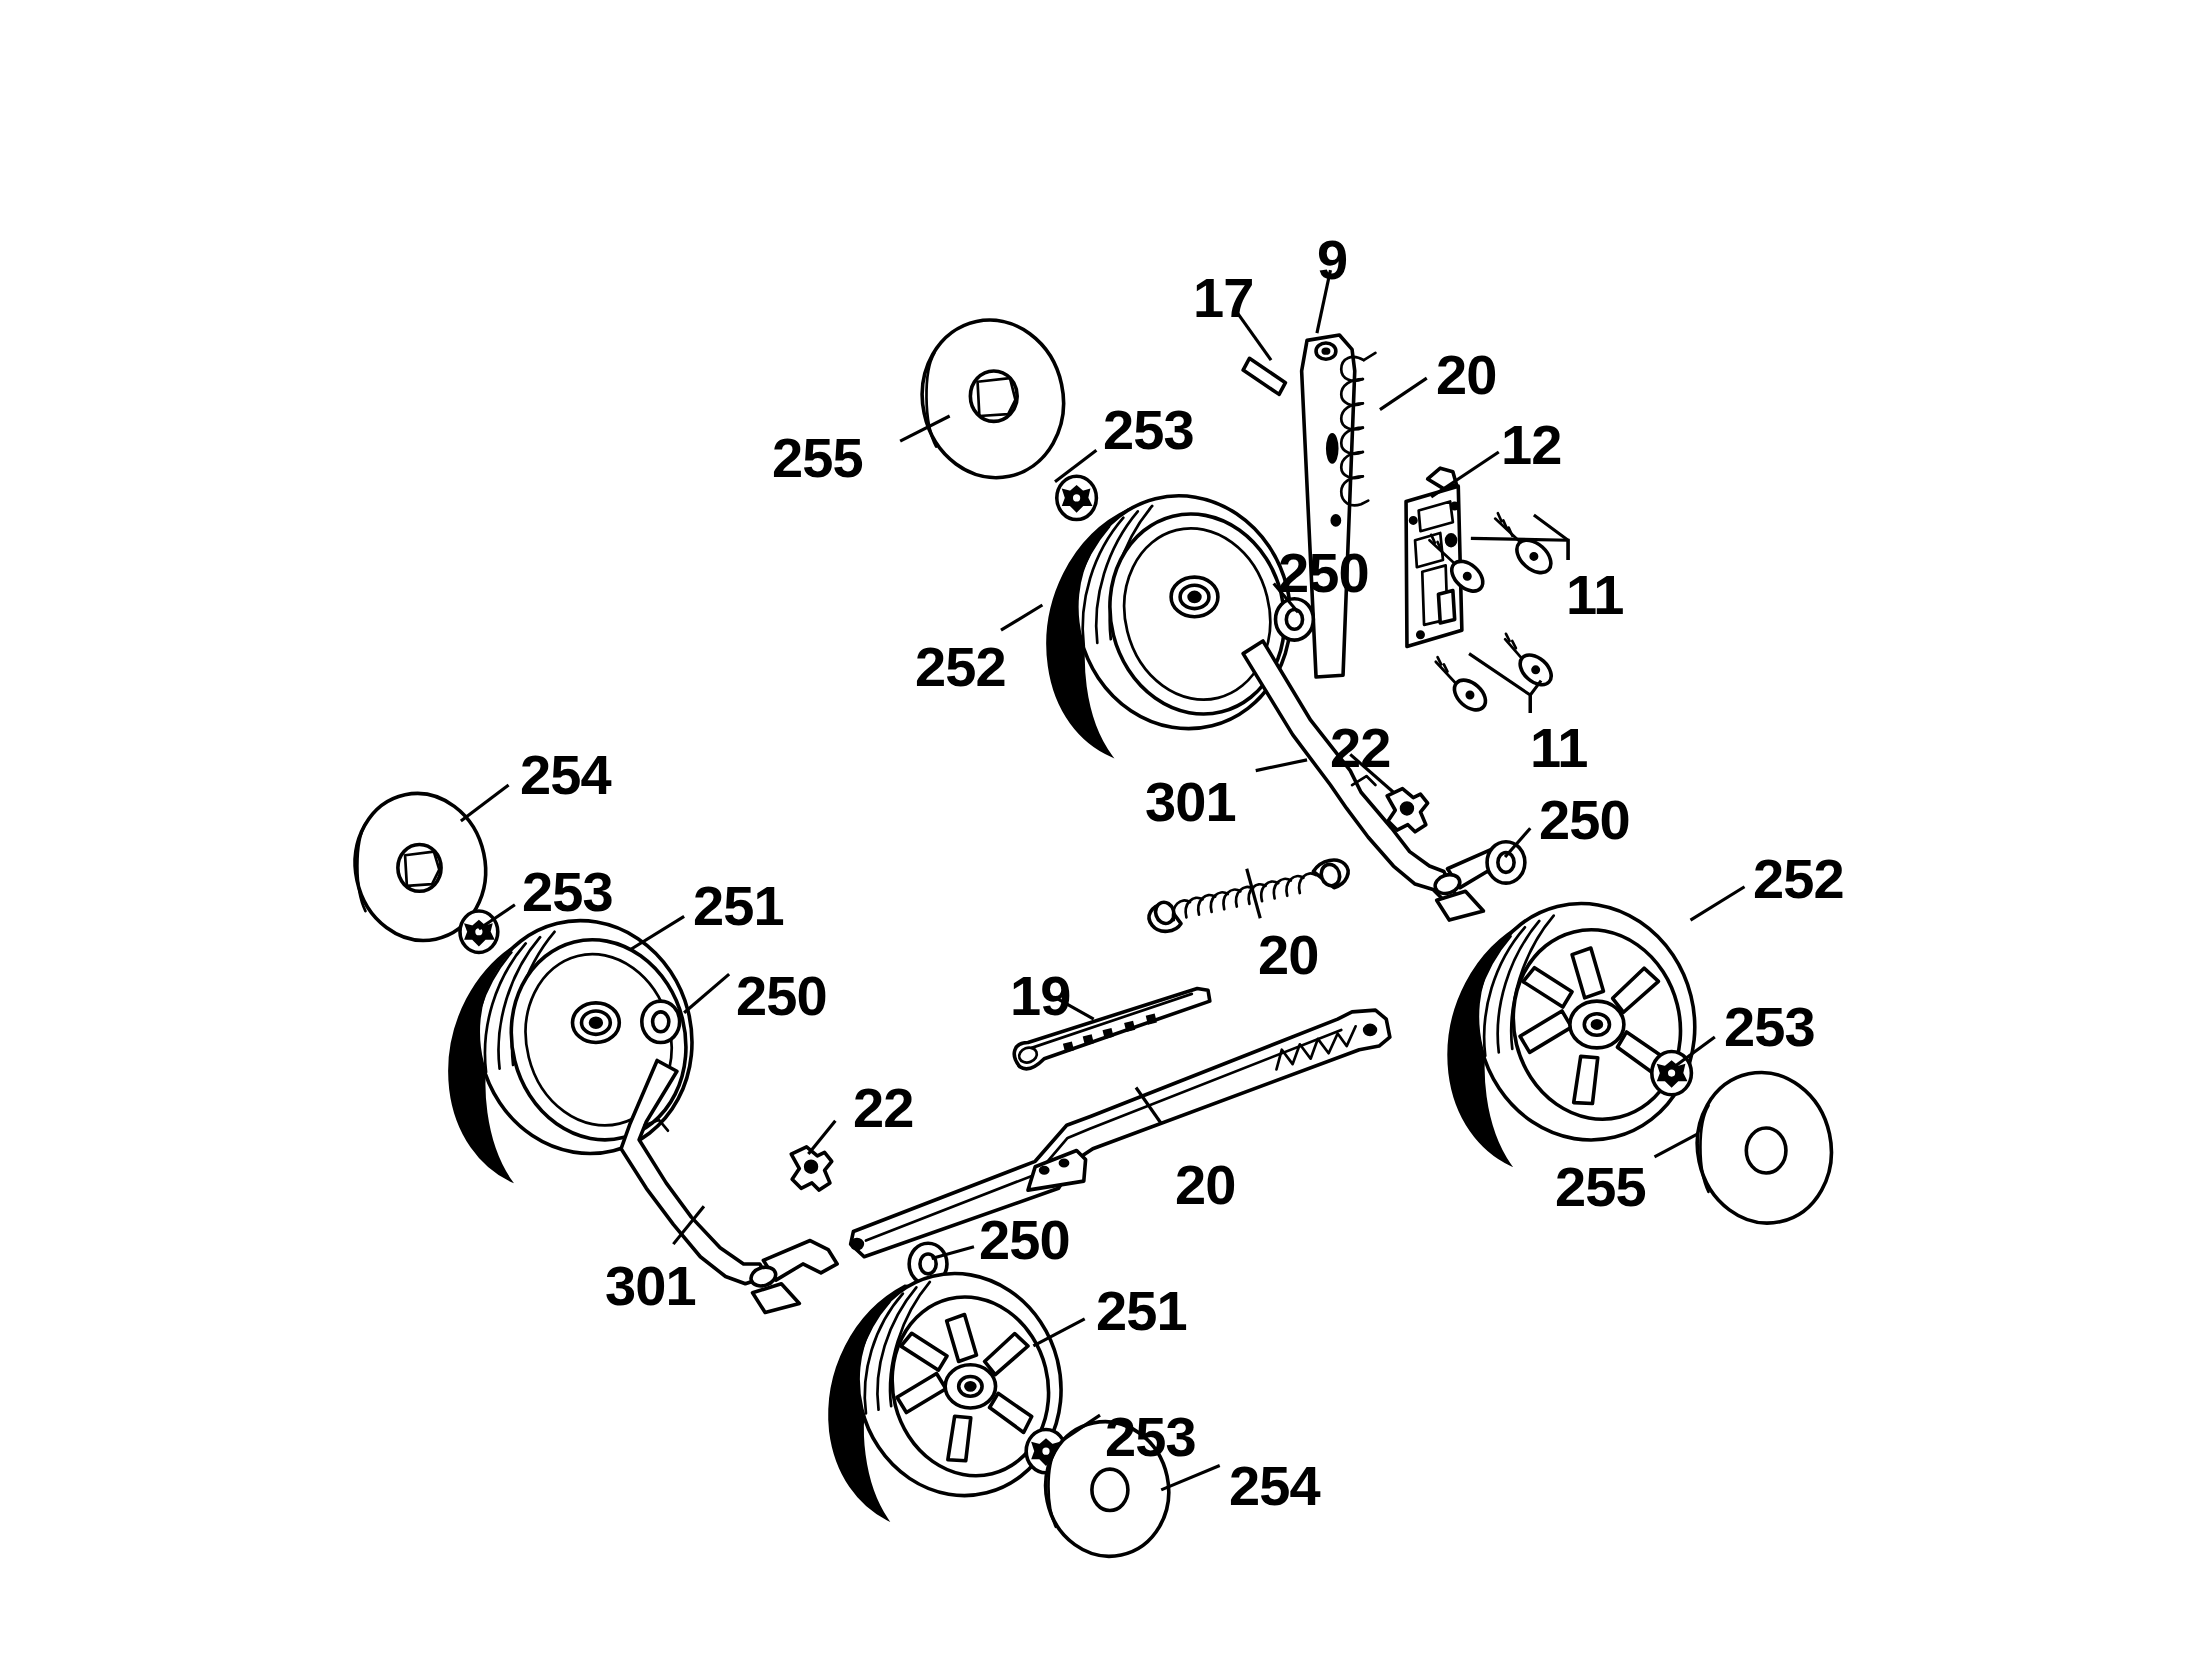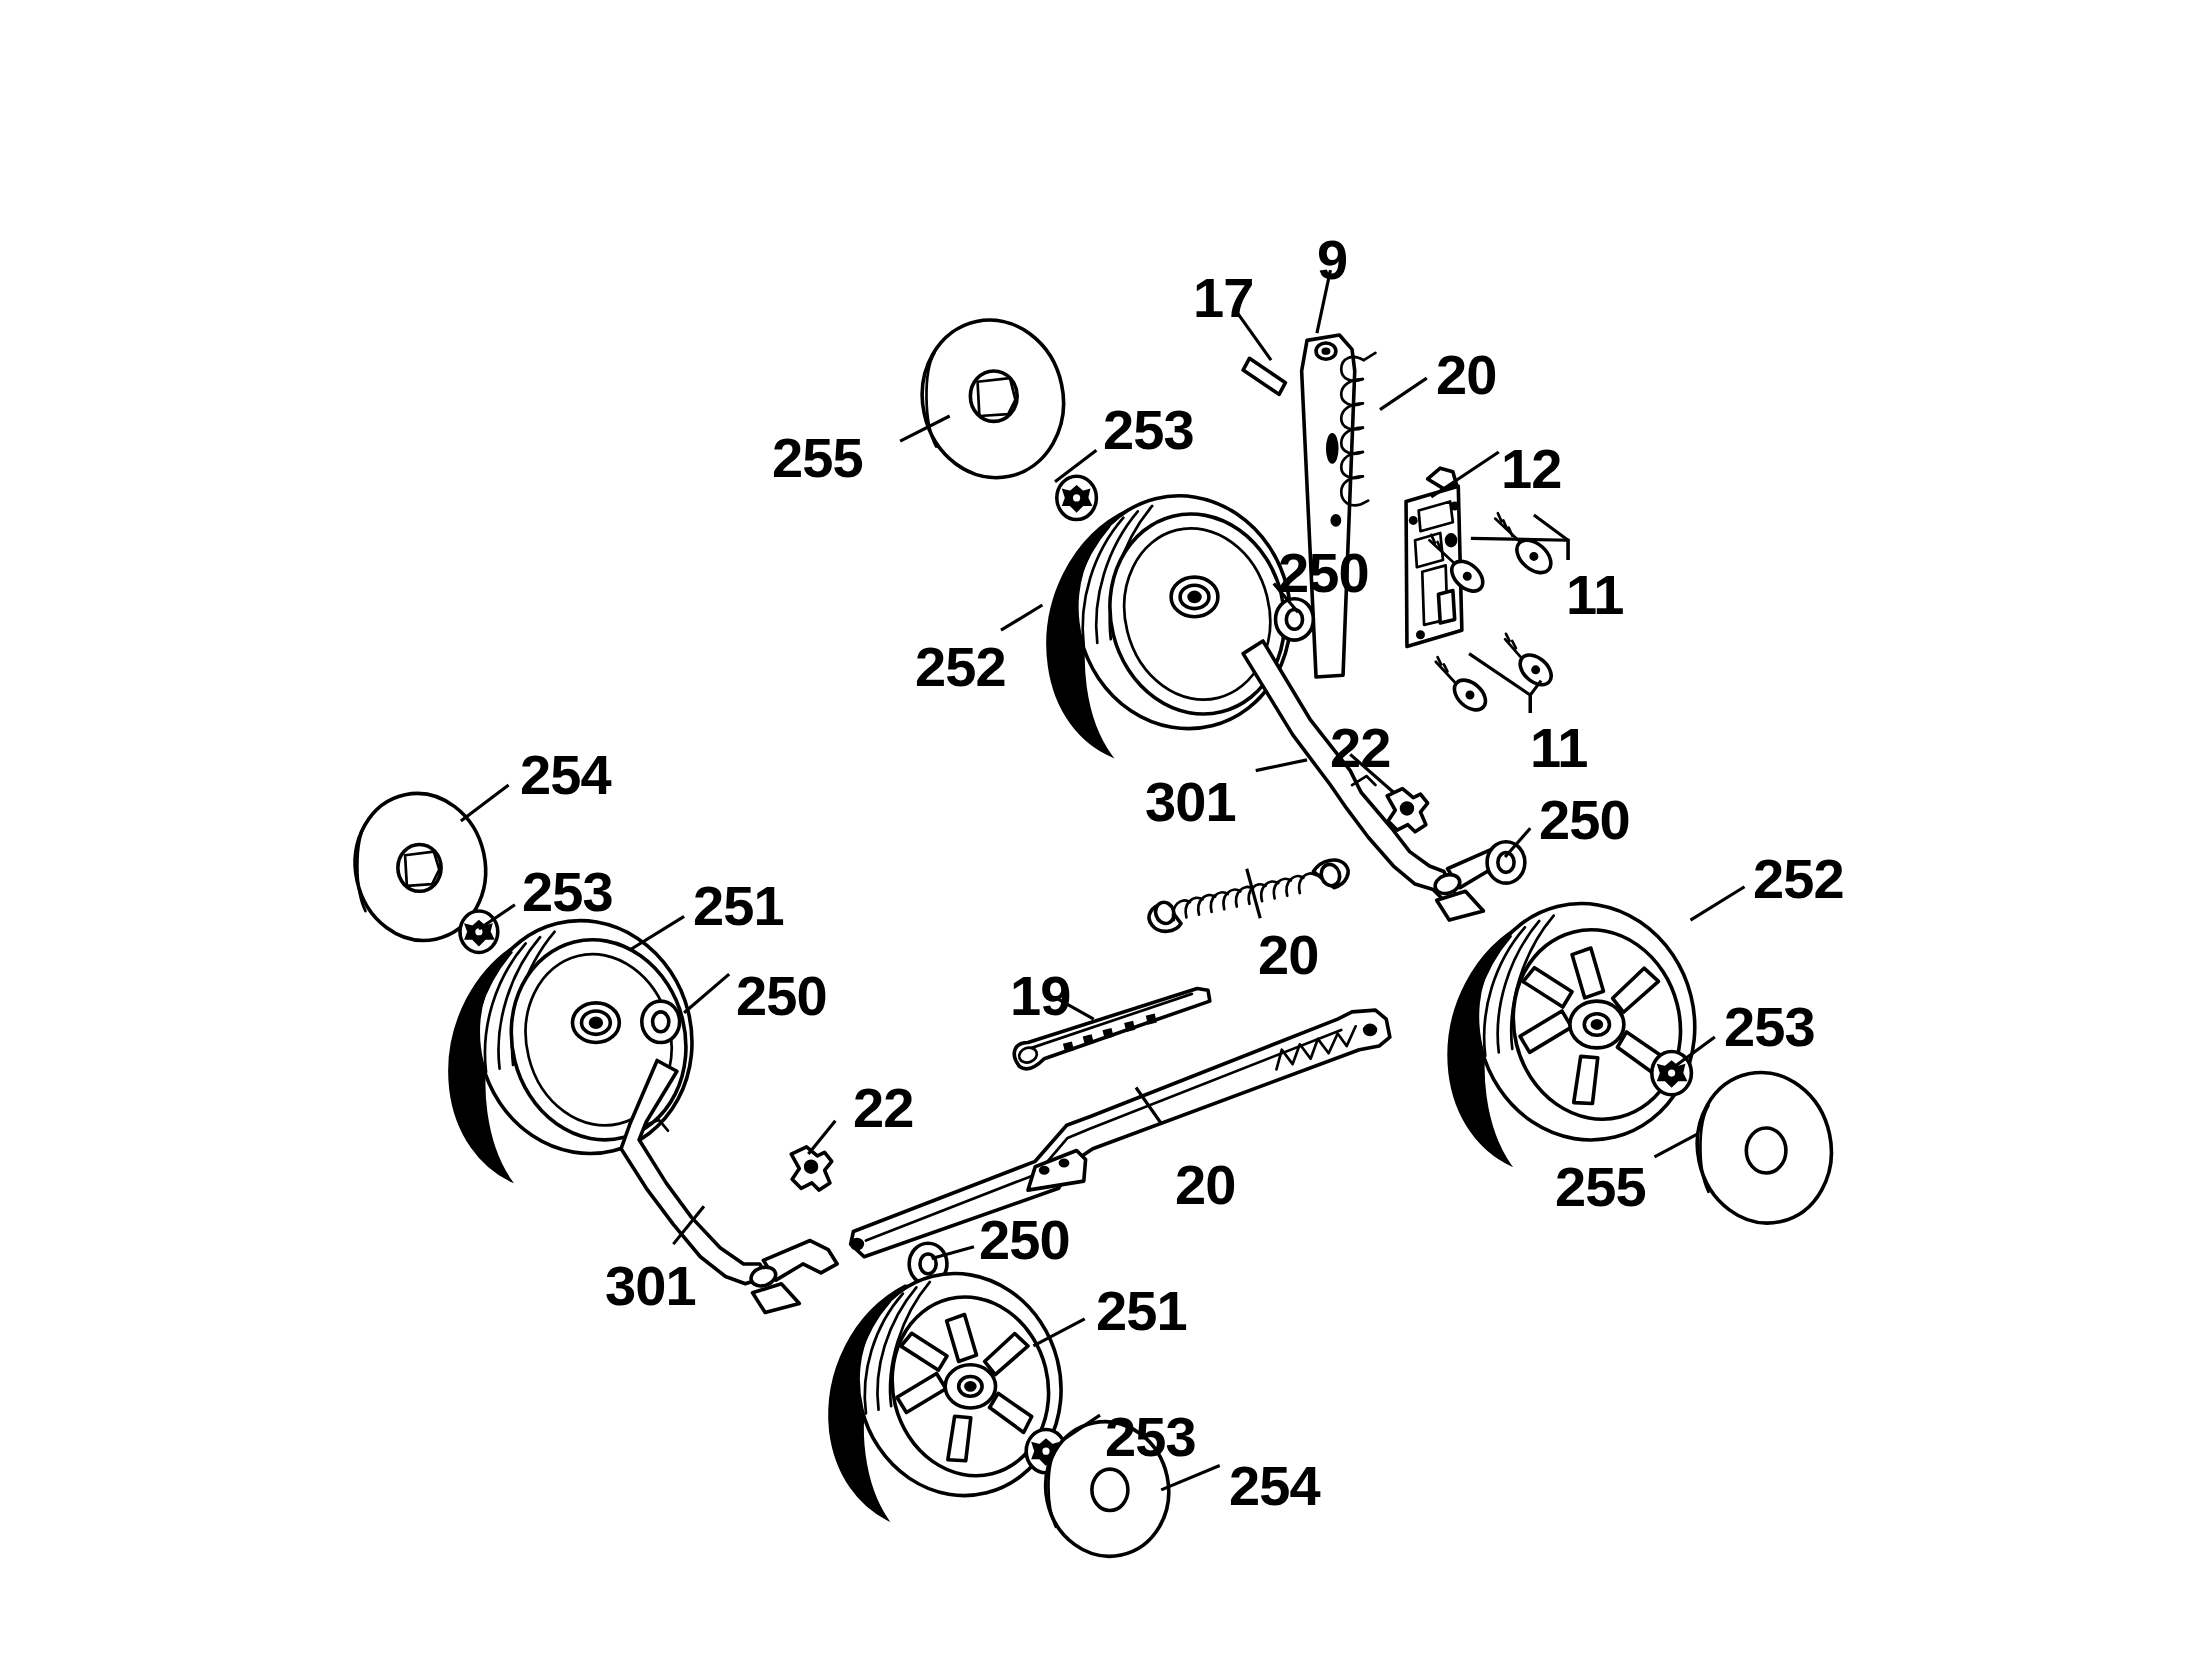"12" div.callout-label { margin-top: 24px -> none }
